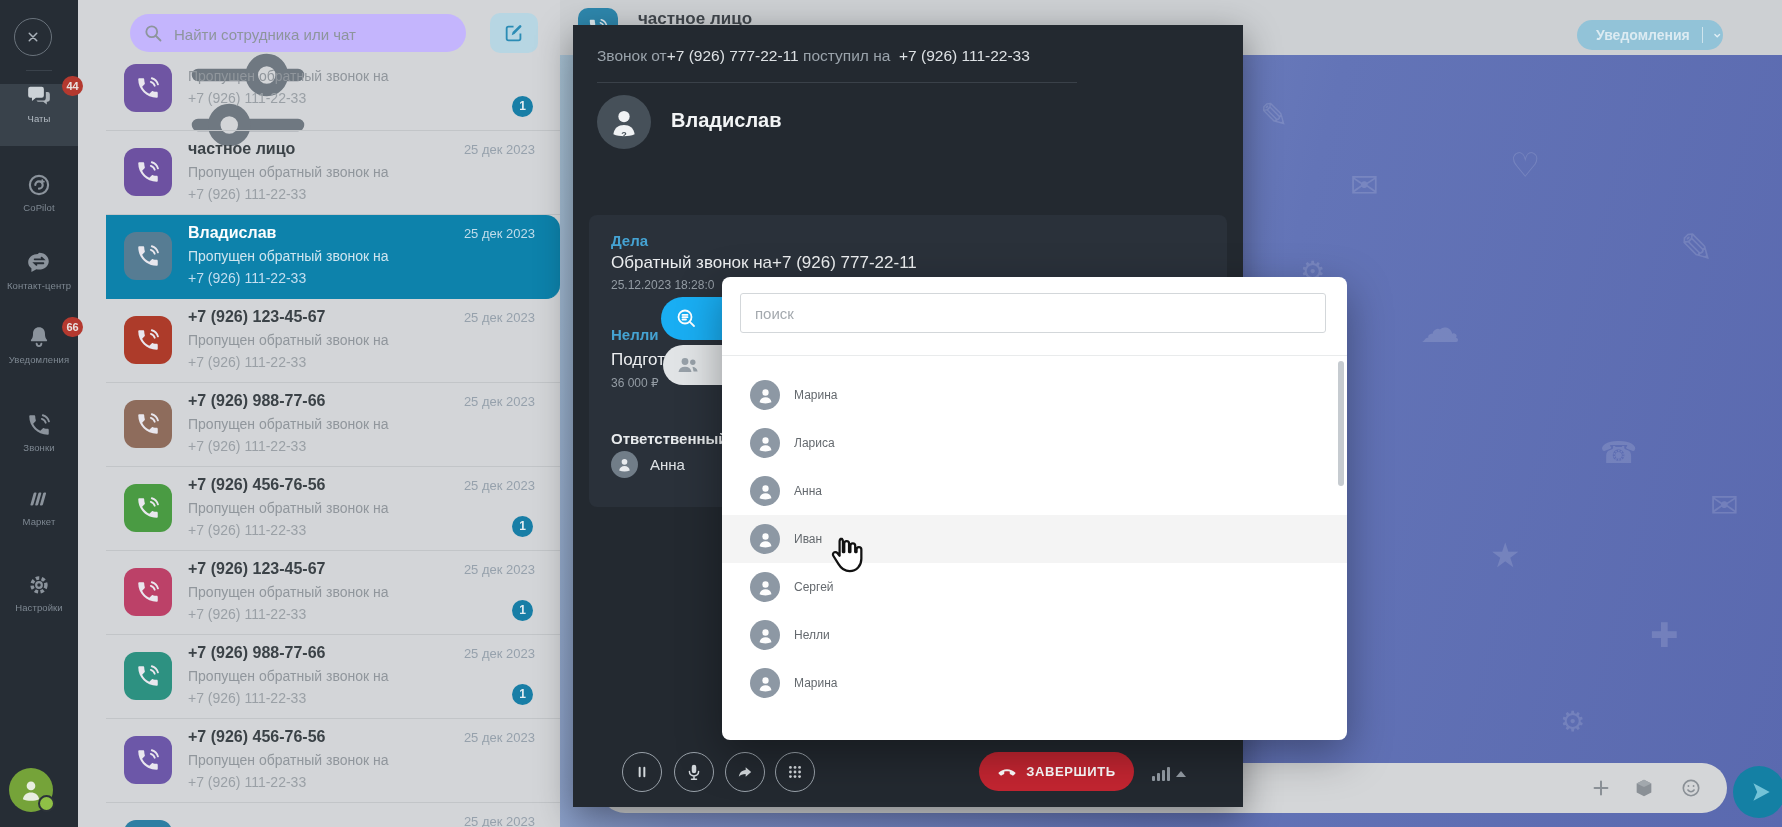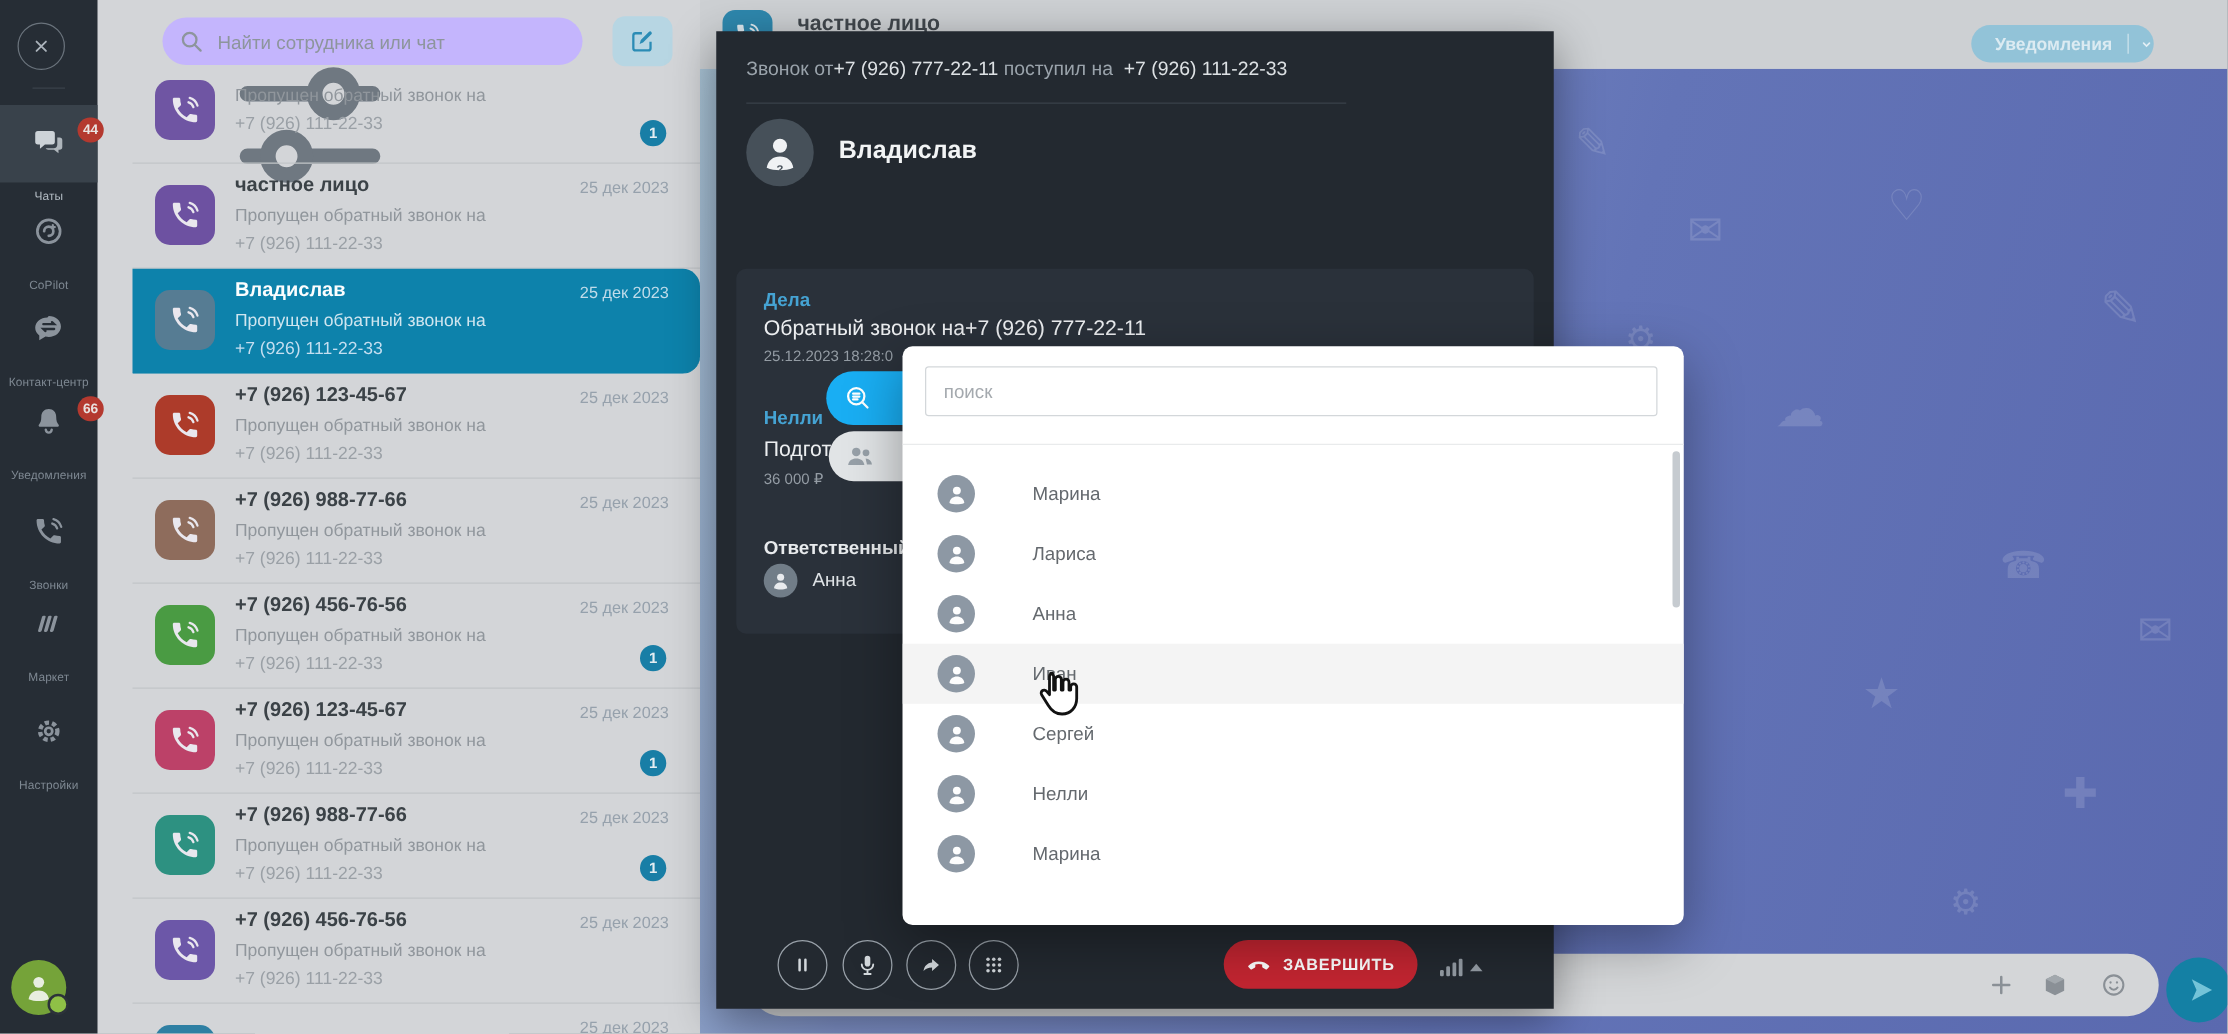"44" .nv1 { top: 101px -> 83px }
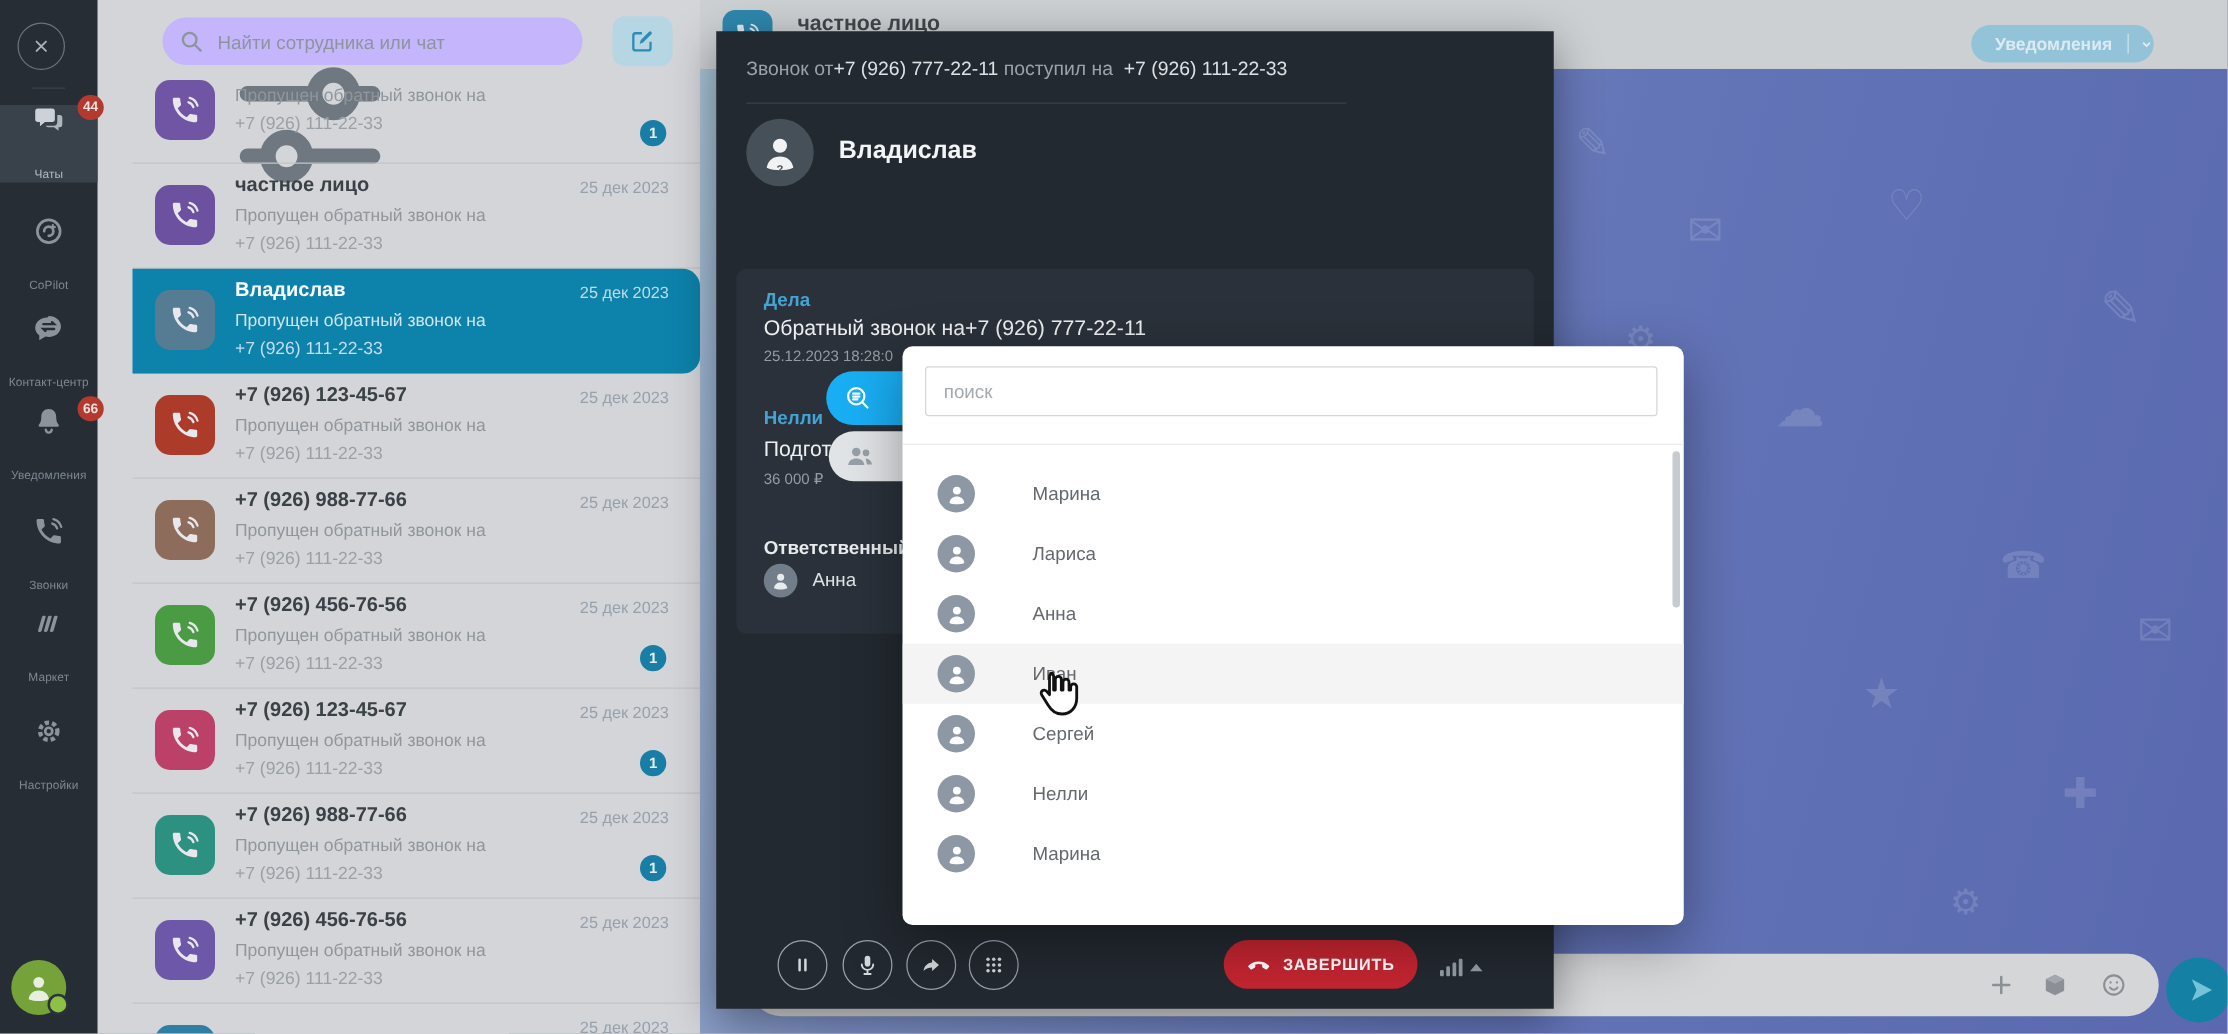"Чаты" .nav-item .lbl { margin-top: 20px -> 0 }
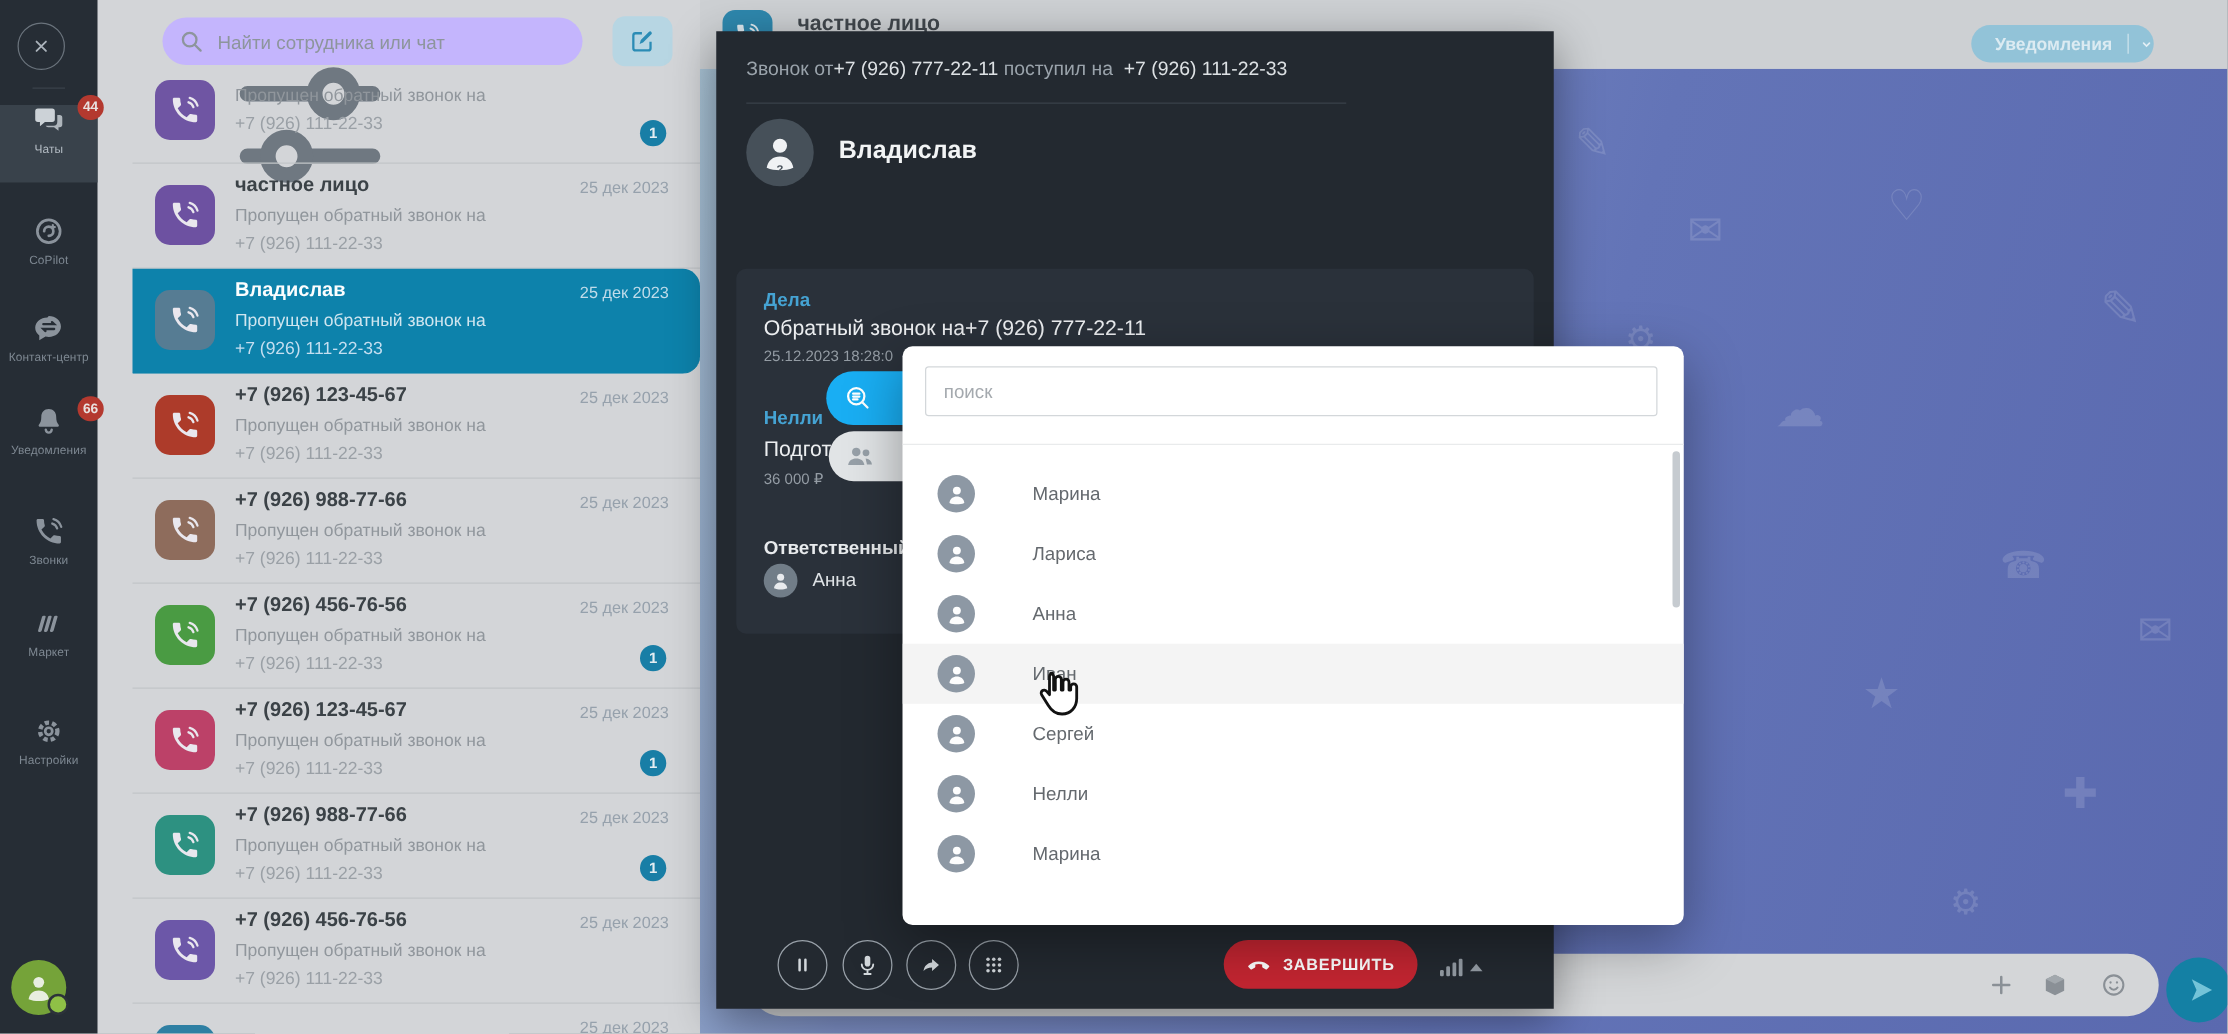"Марина" .dd-name { font-size: 15px -> 12px; margin-left: 32px -> none }
